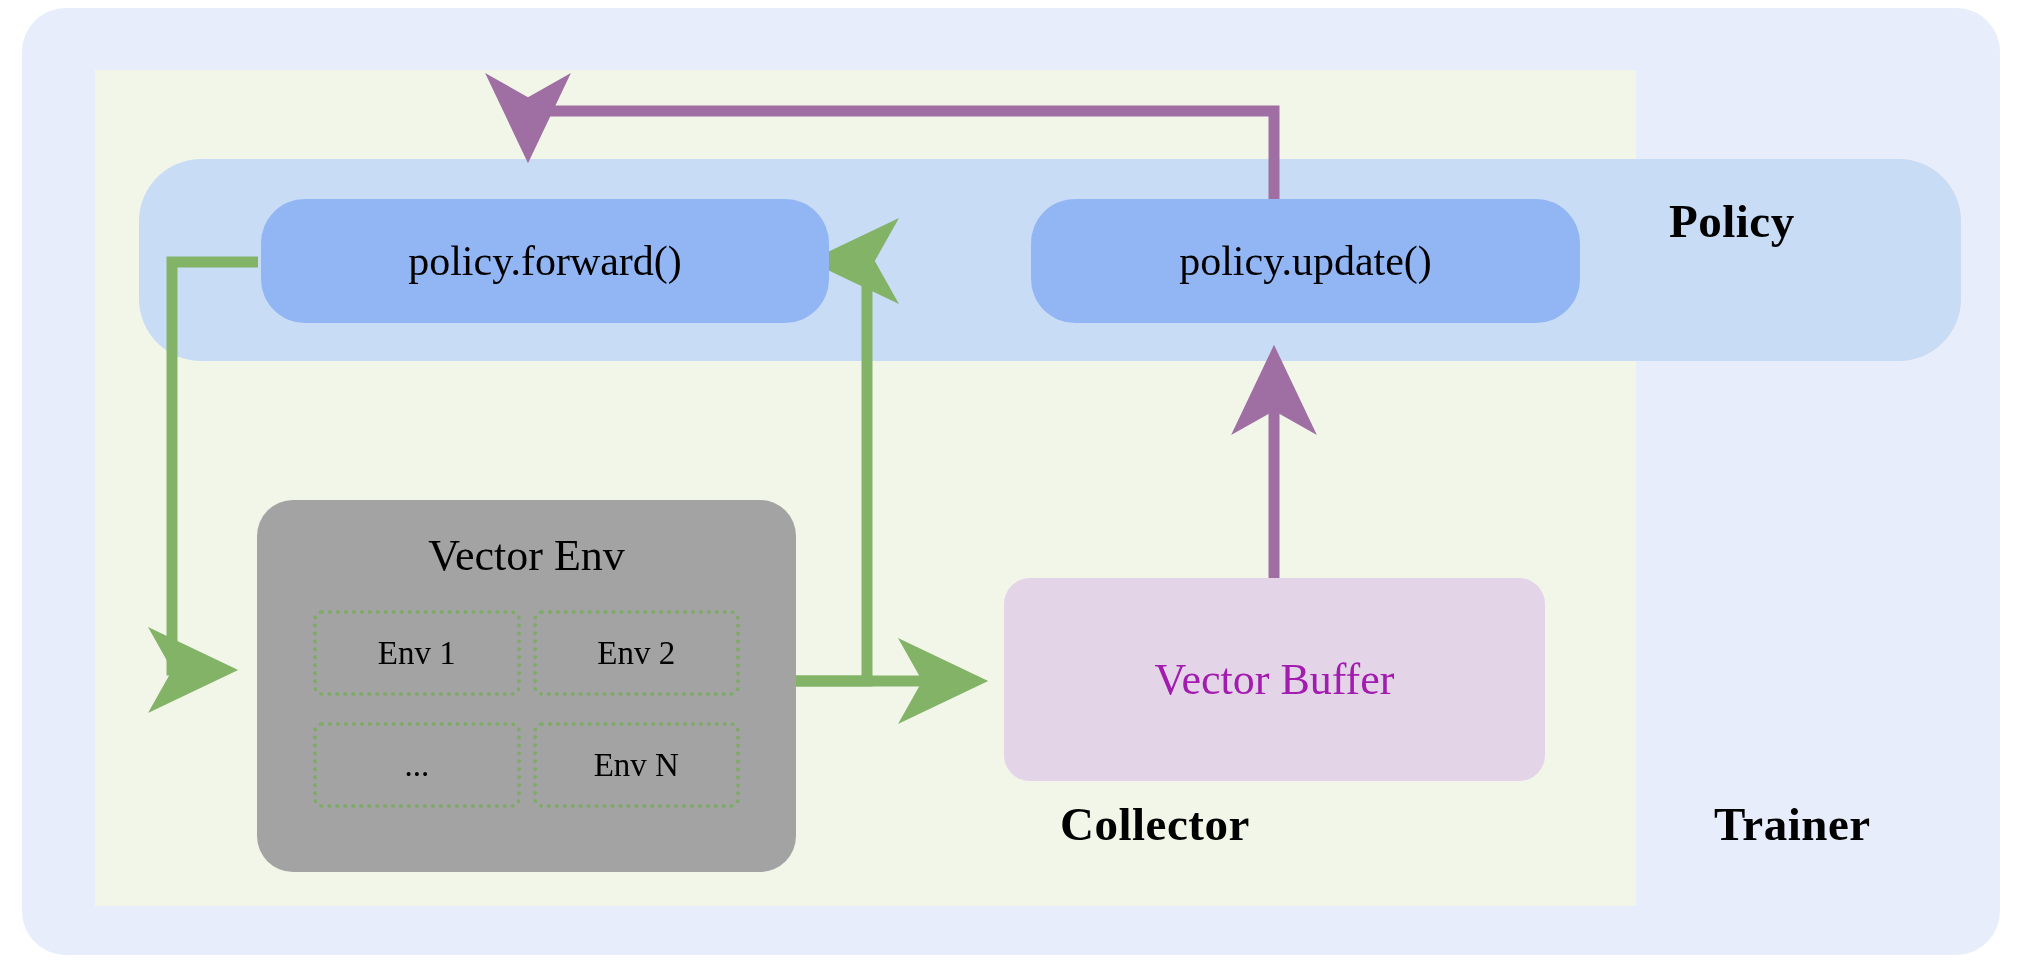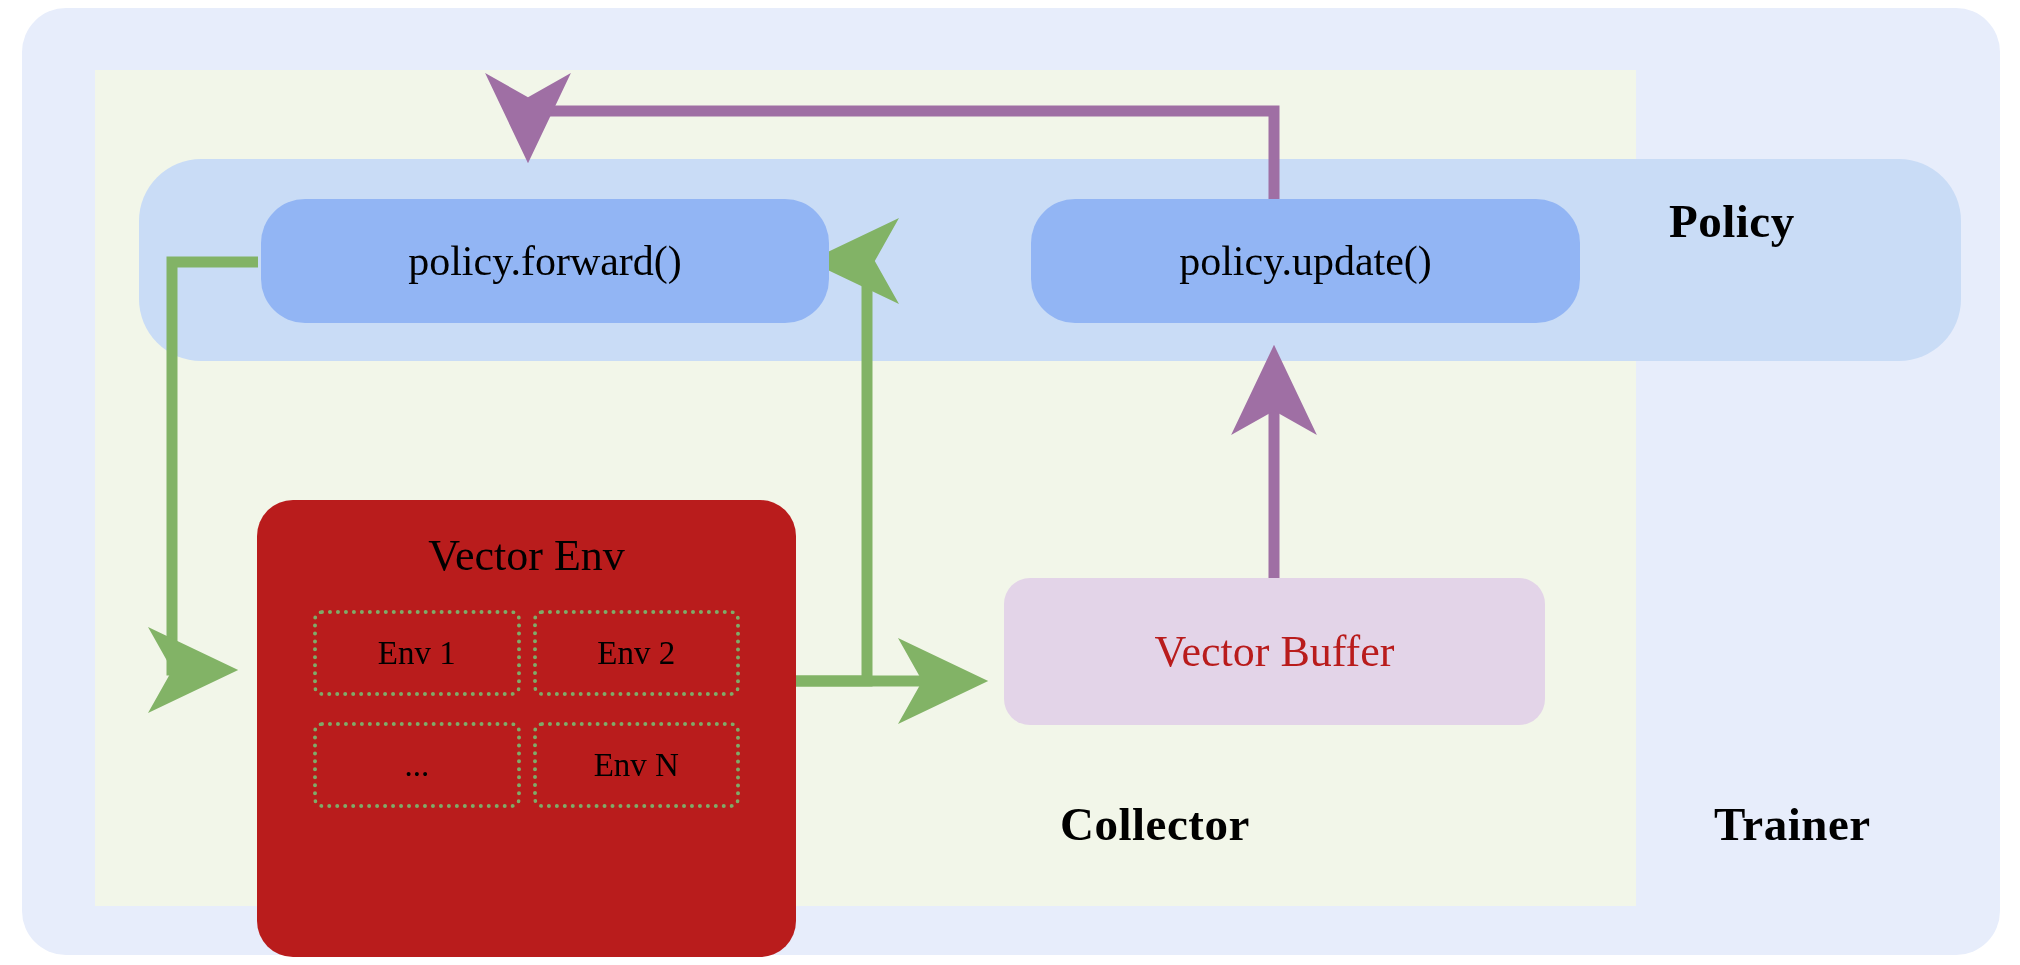"Vector Env" .vecenv-box { background: #b91c1c -> #a3a3a3; height: 457px -> 372px }
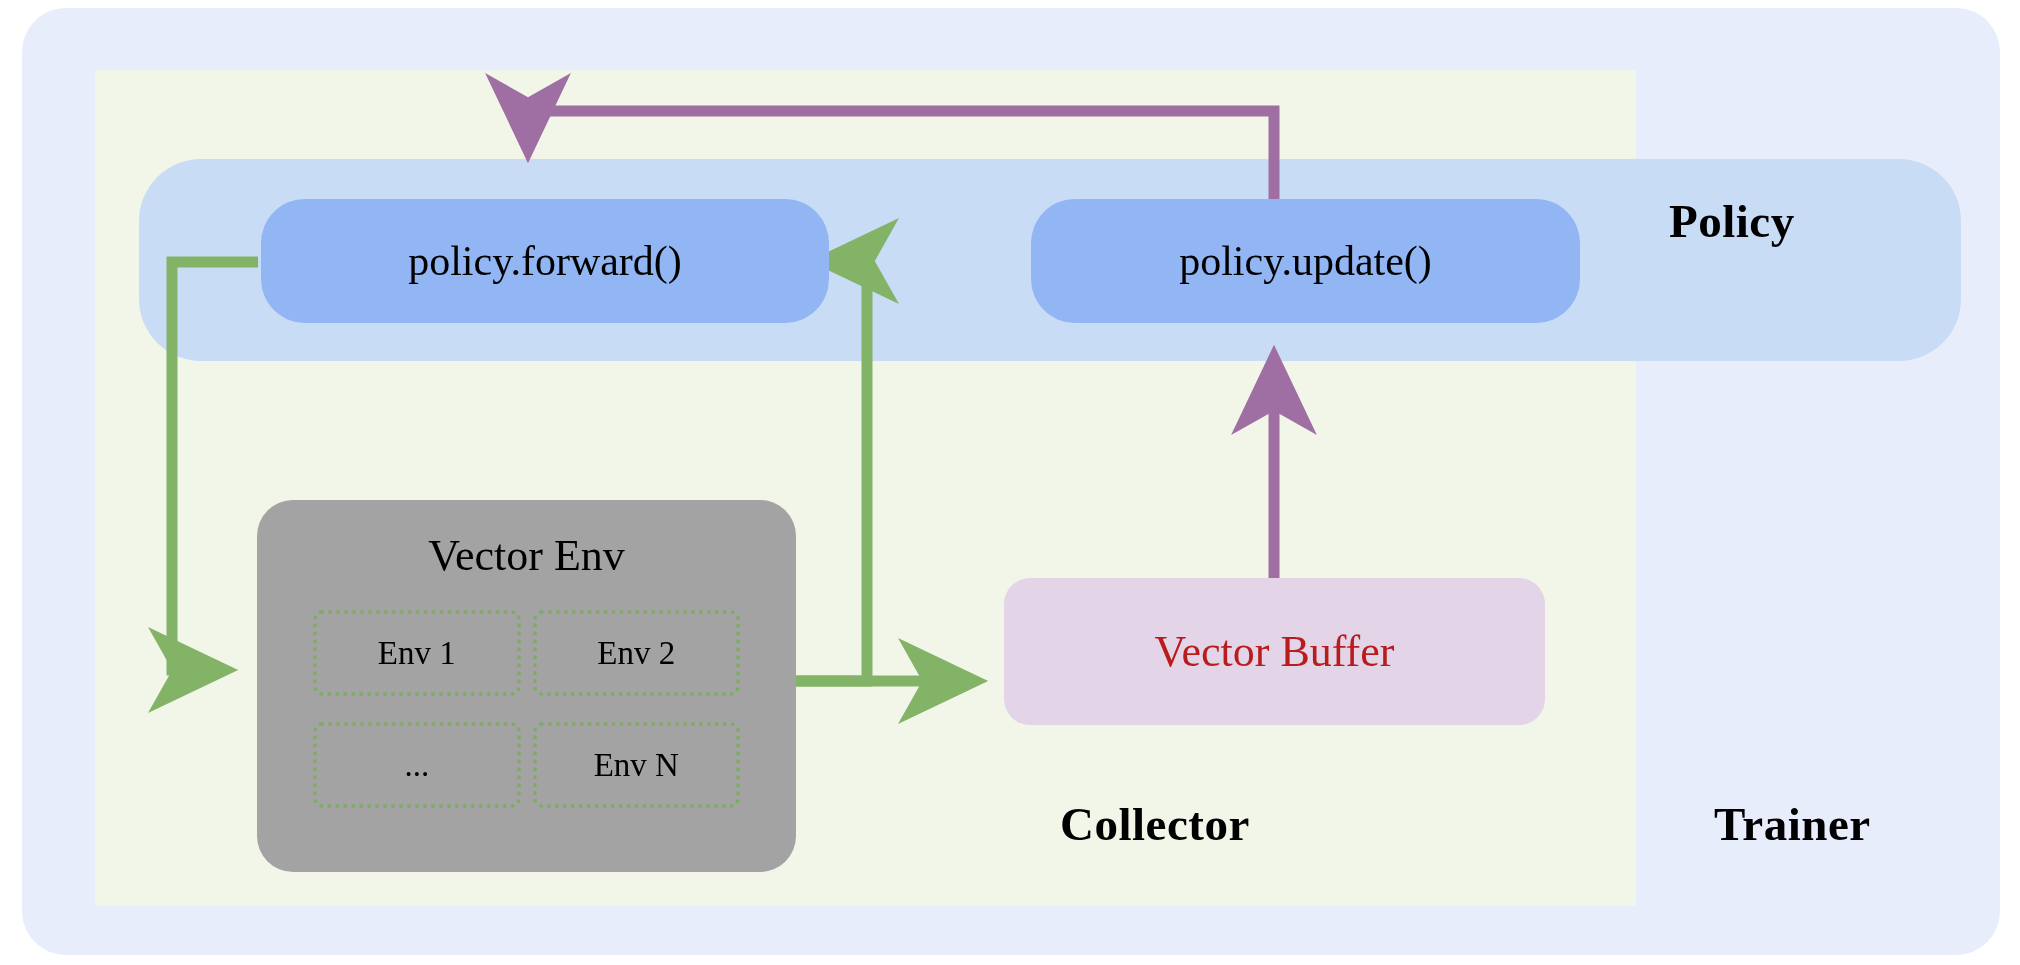"Vector Buffer" .vecbuf-box { color: #b91c1c -> #a21caf; height: 147px -> 203px }
